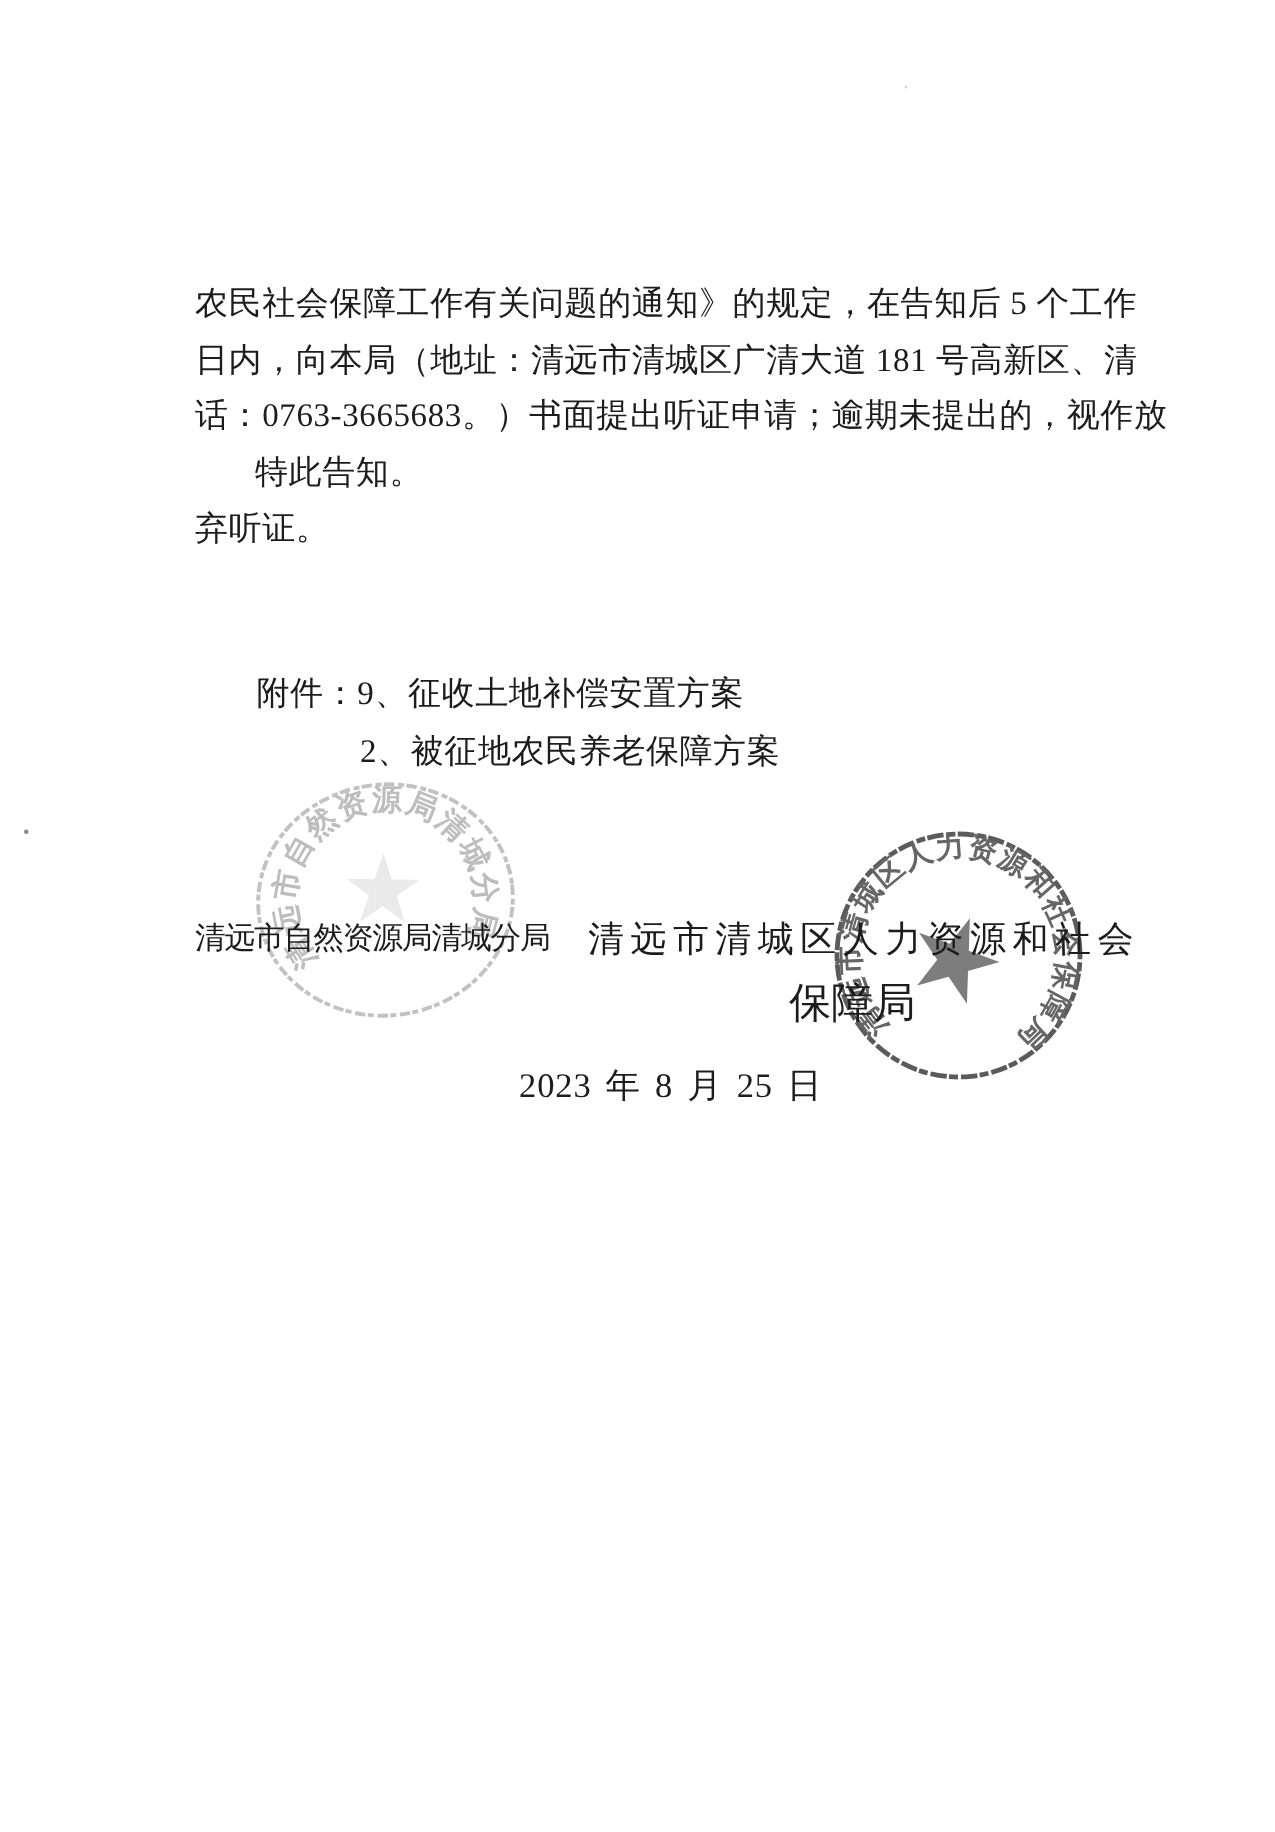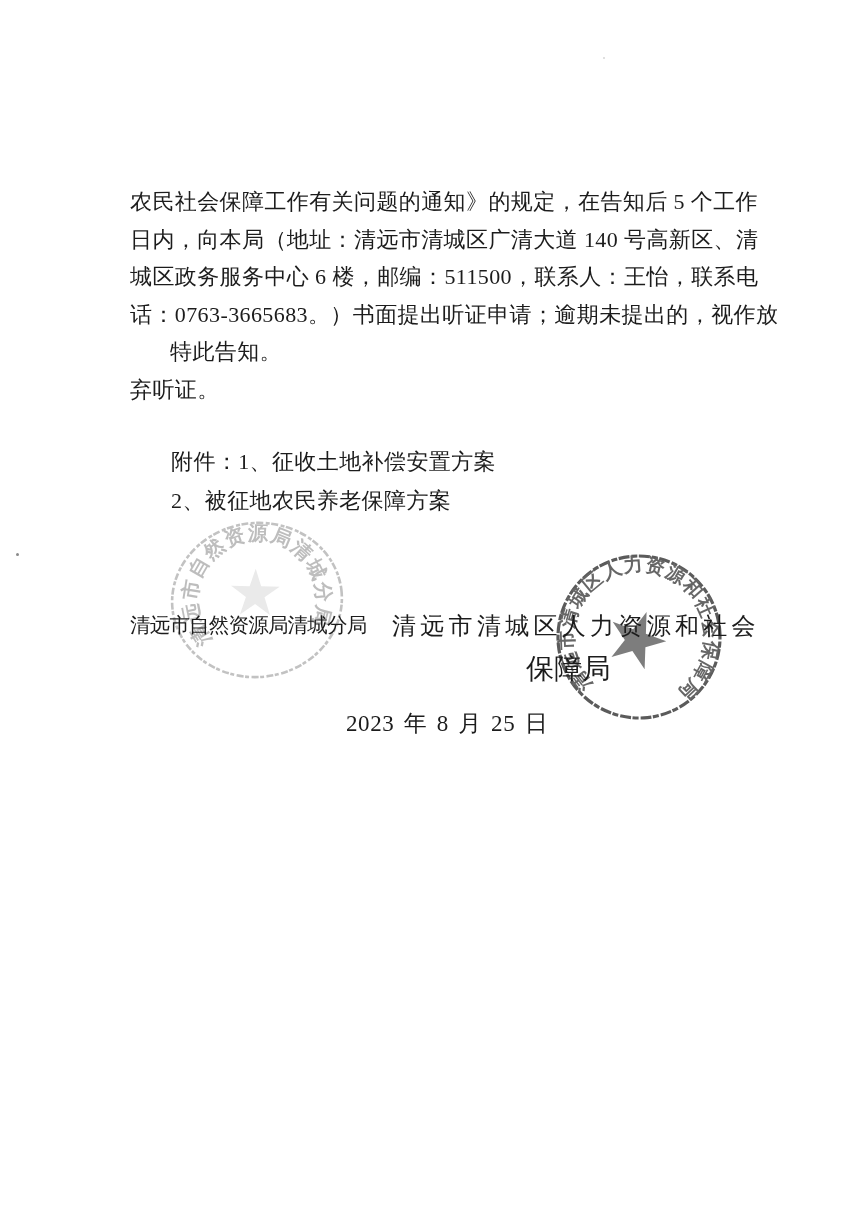"日内，向本局（地址：清远市清城区广清大道 140 号高新区、清" div.bline { text: 140 -> 181 }
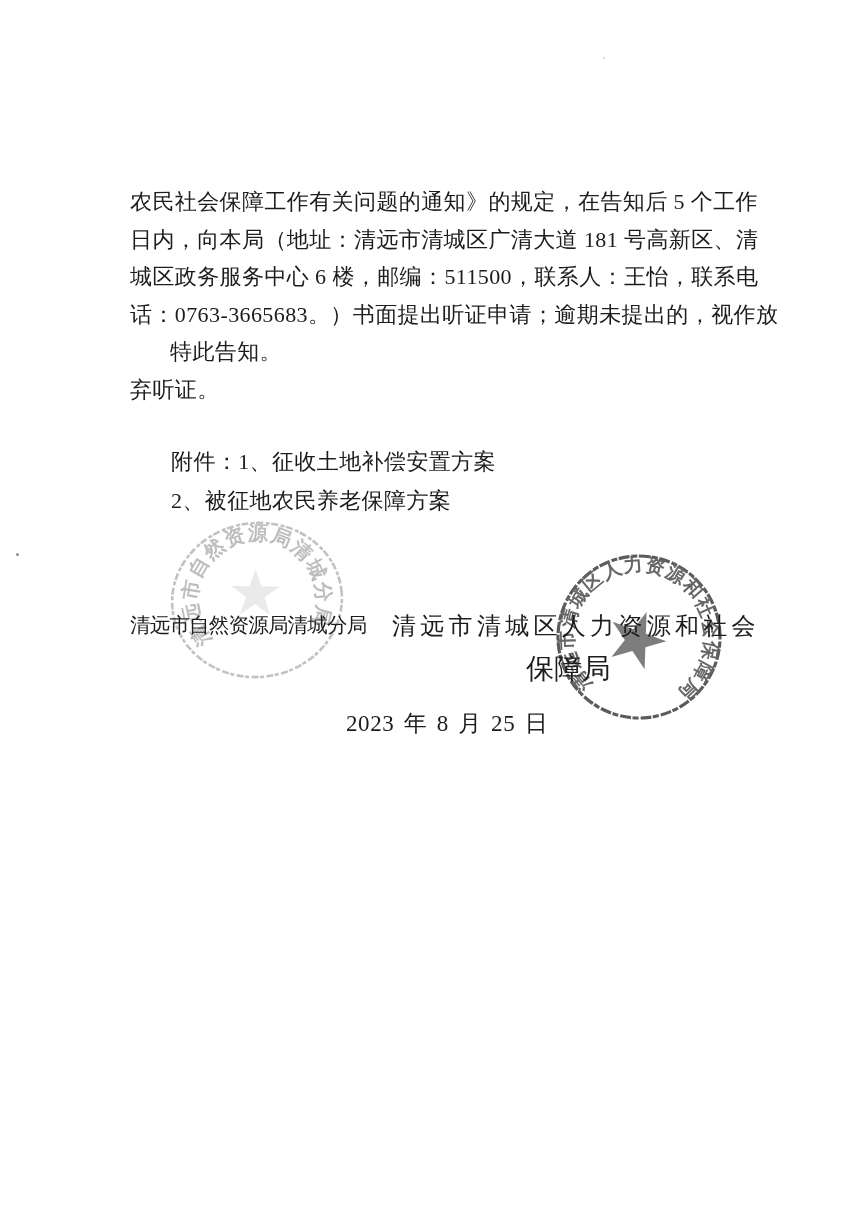"城区政务服务中心 6 楼，邮编：511500，联系人：王怡，联系电" div.bline { html: <div>城区政务服务中心 6 楼，邮编：511500，联系人：王怡，联系电</div> -> none }
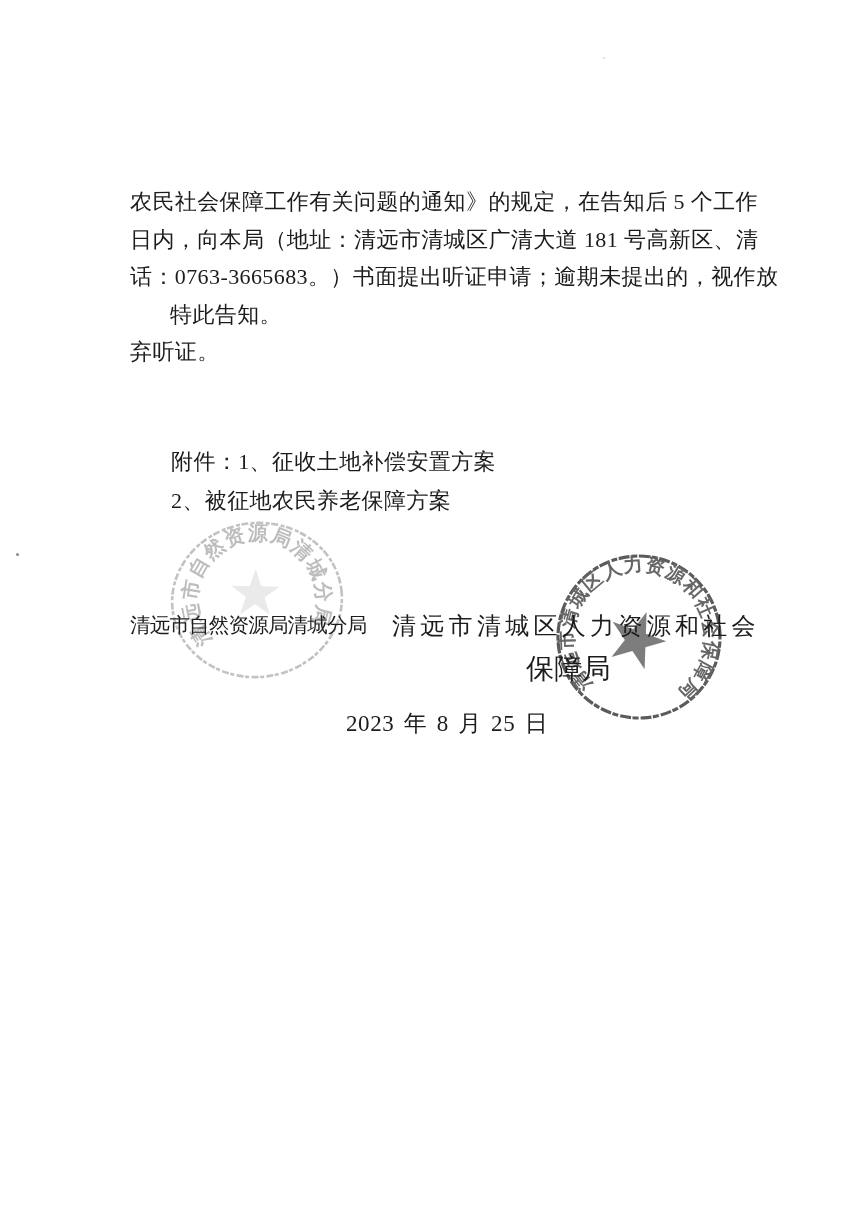"1、征收土地补偿安置方案" span { text: 1 -> 9 }
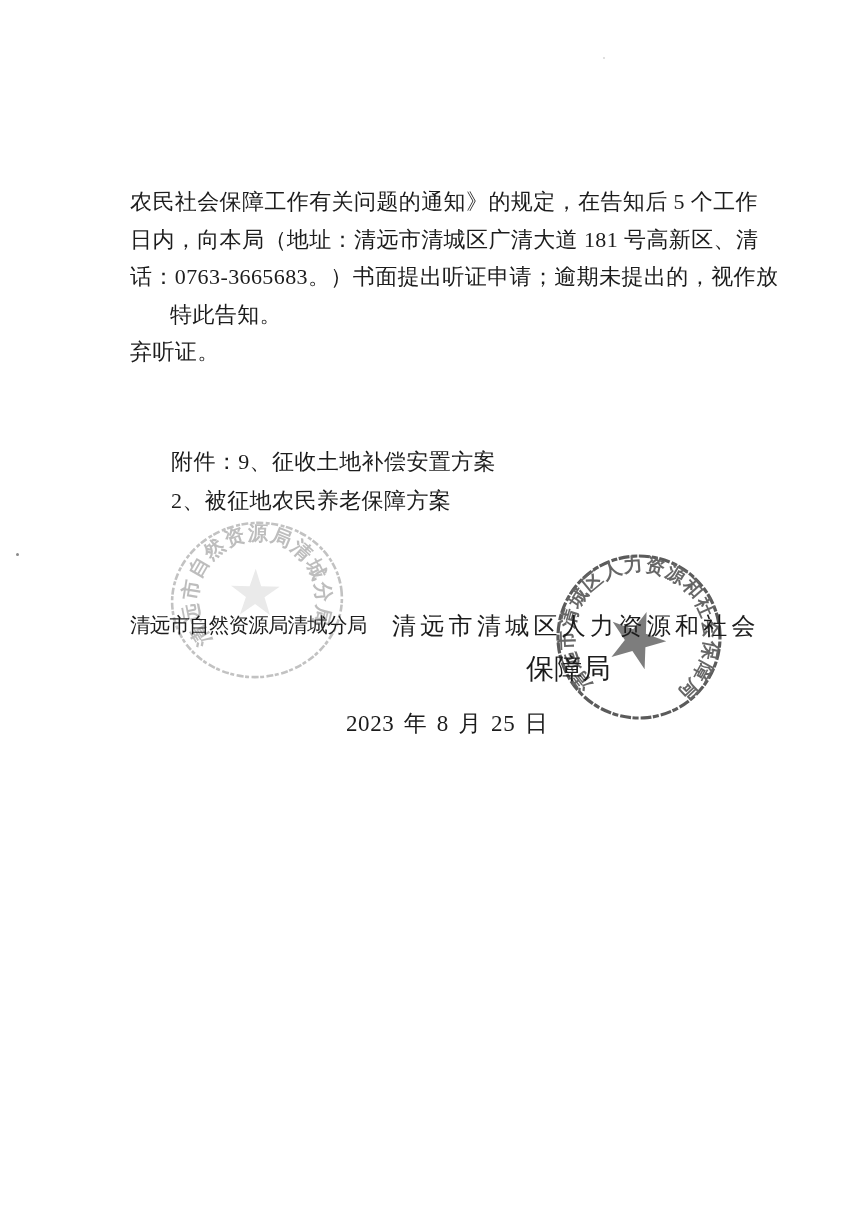"2、被征地农民养老保障方案" .arow2 { margin-left: none -> 69px }
